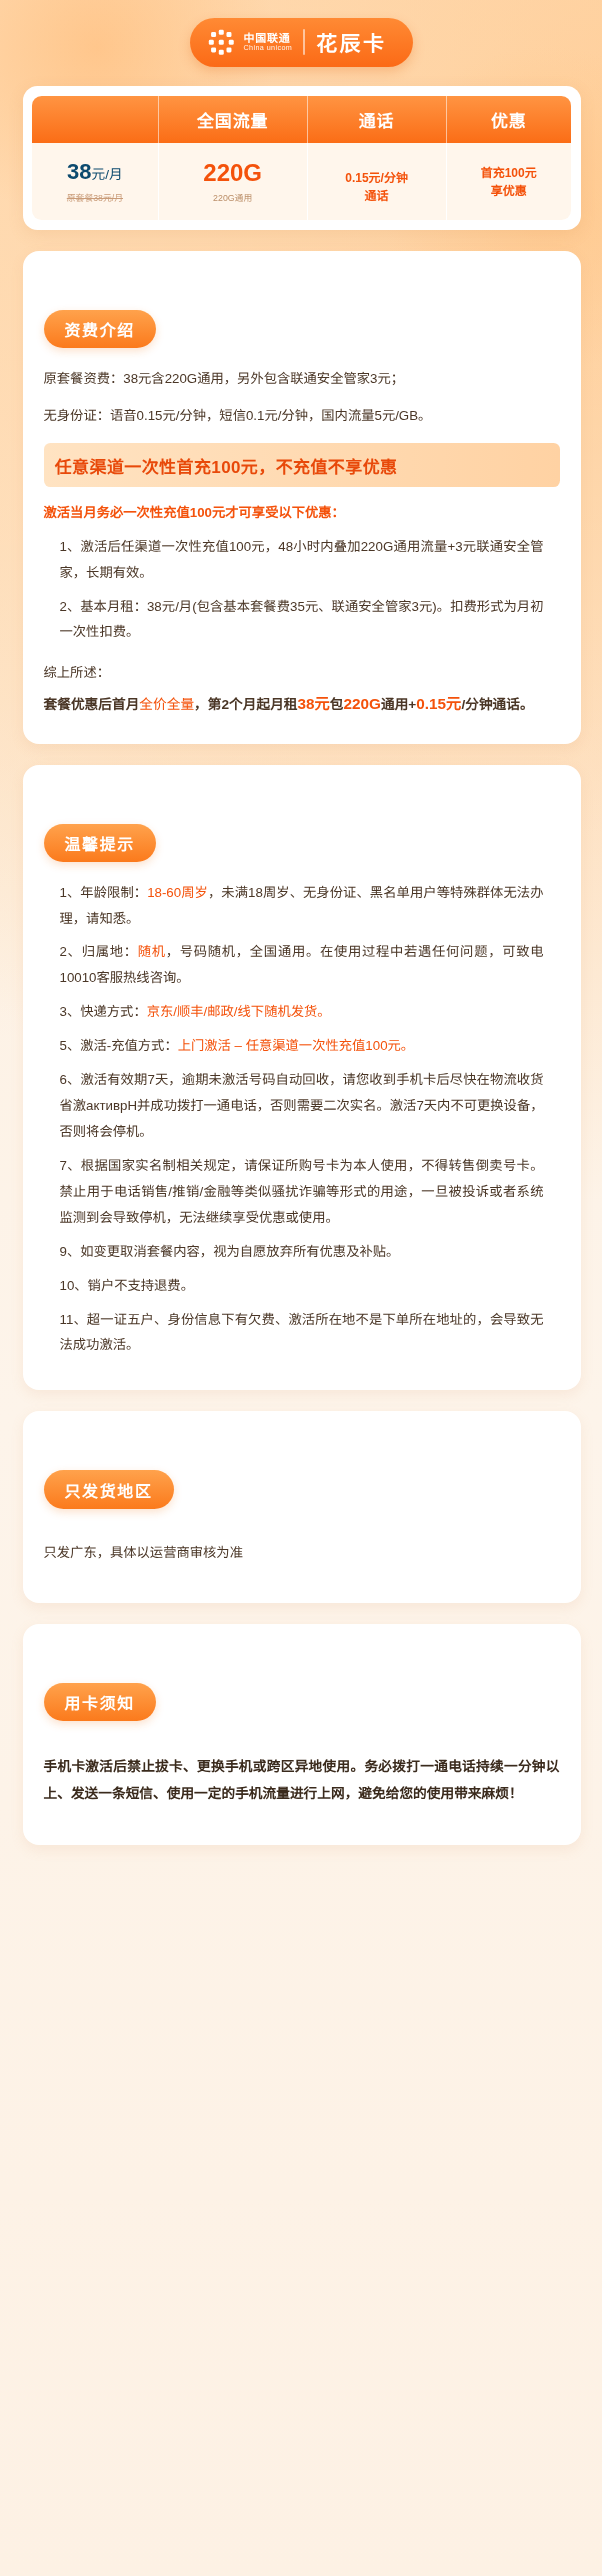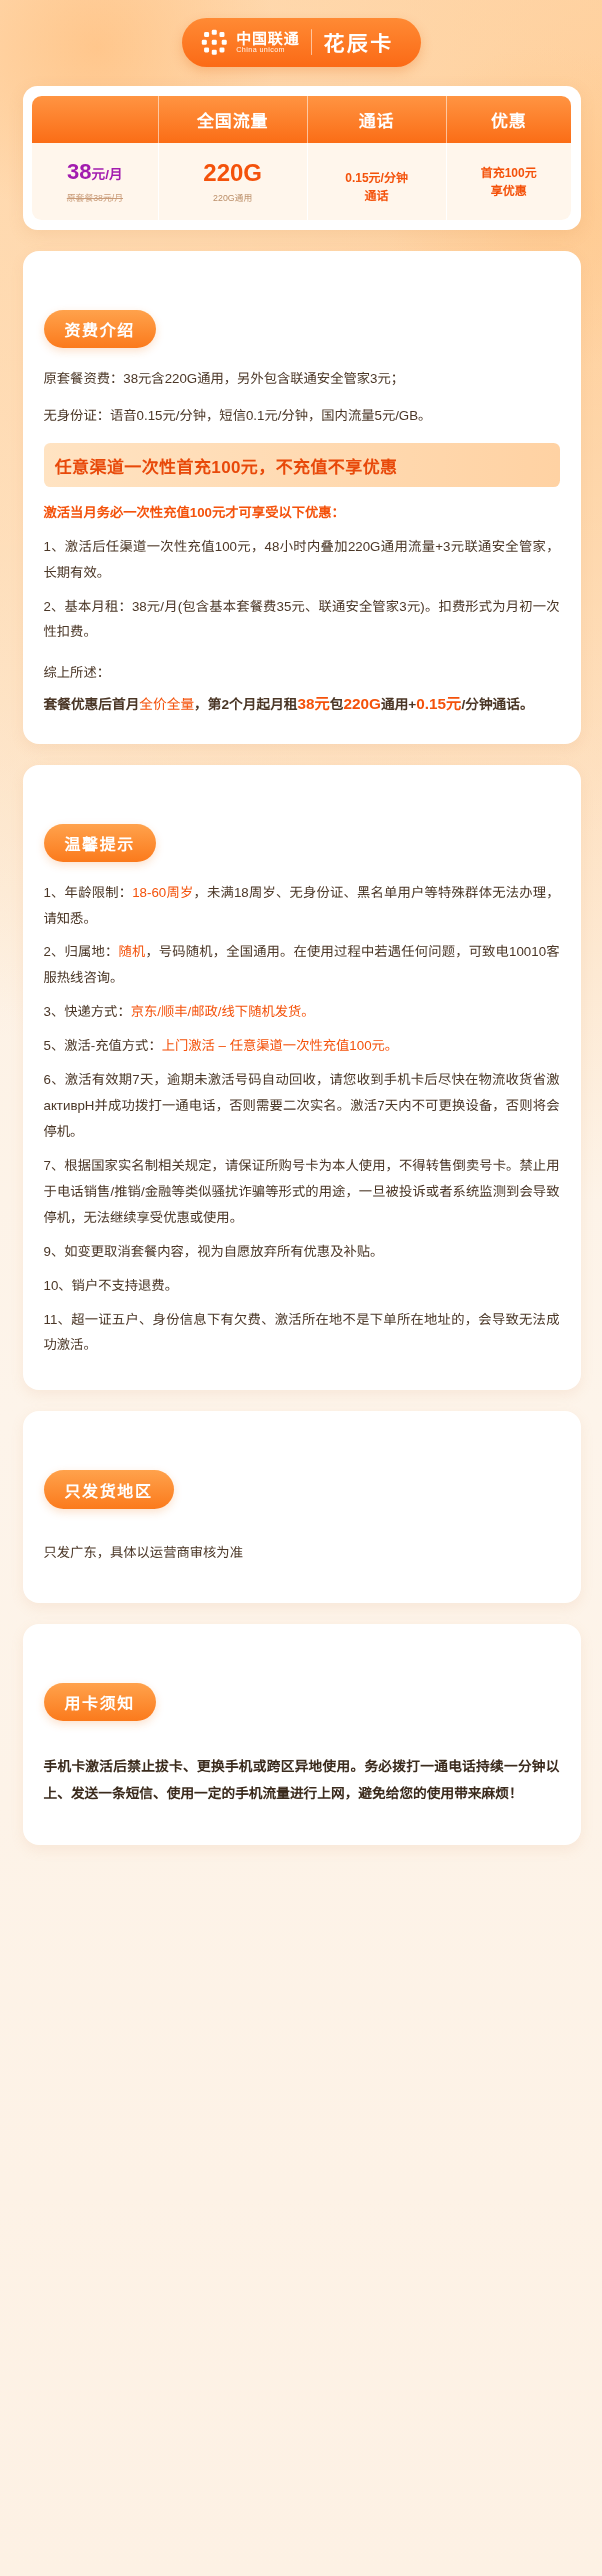"中国联通" .unicom-cn { font-size: 15px -> 11px }
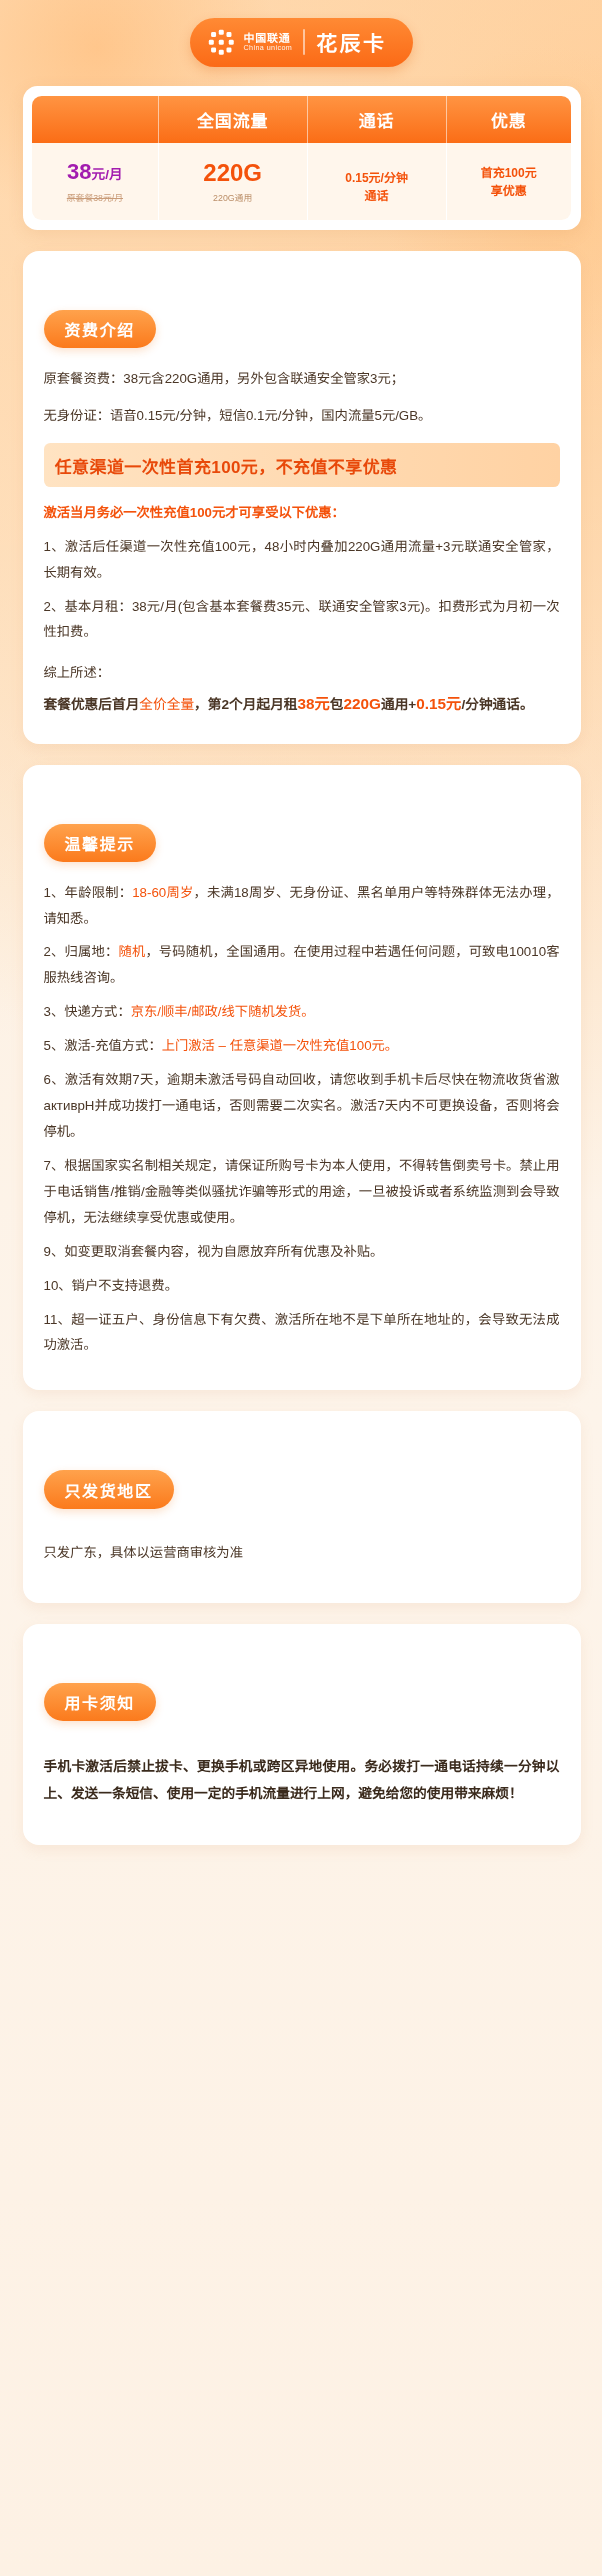"38元/月" .fee-main { color: #a21caf -> #0c4a6e; font-weight: bold -> normal }
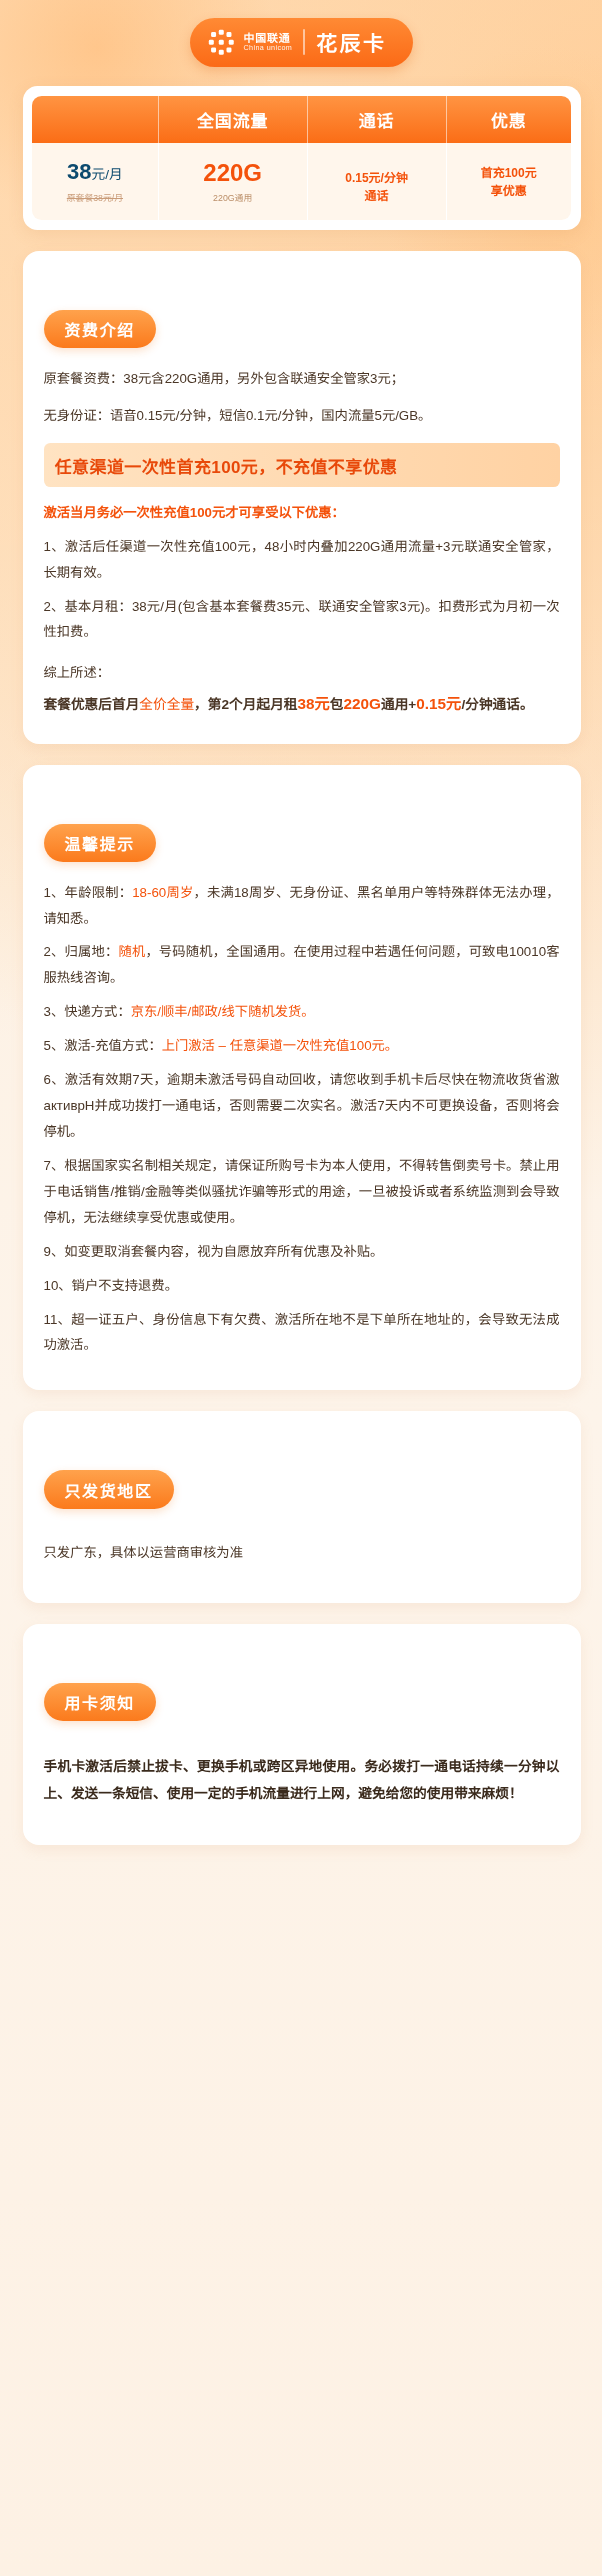"1、激活后任渠道一次性充值100元，48小时内叠加220G通用流量+3元联通安全" .list-item { margin: 0 0 8px -> 0 16px 8px }
